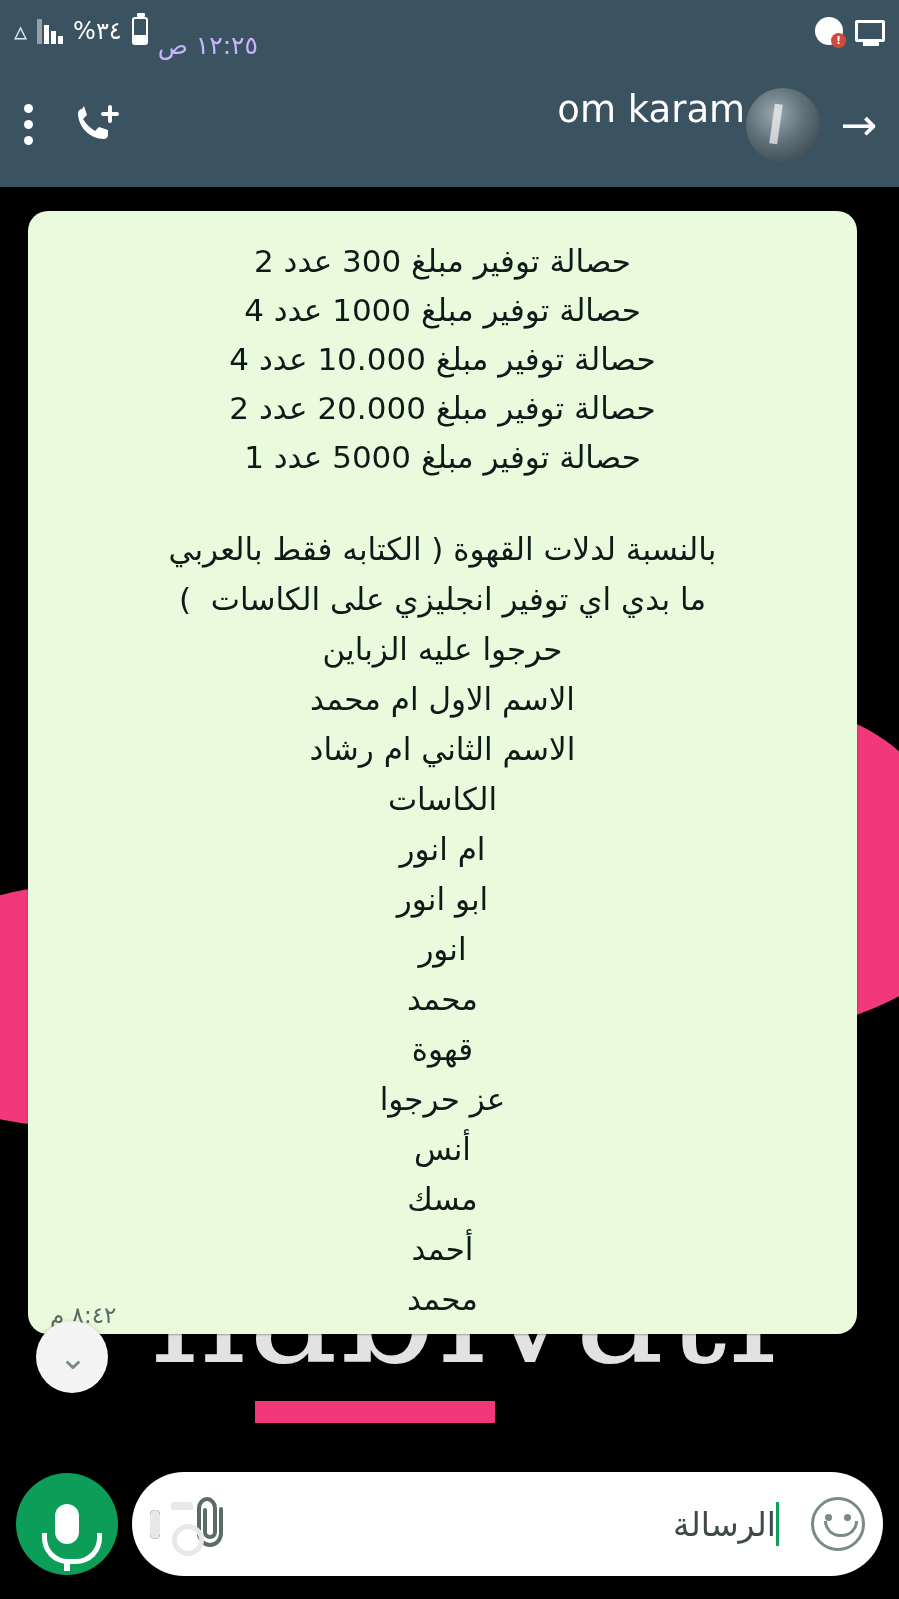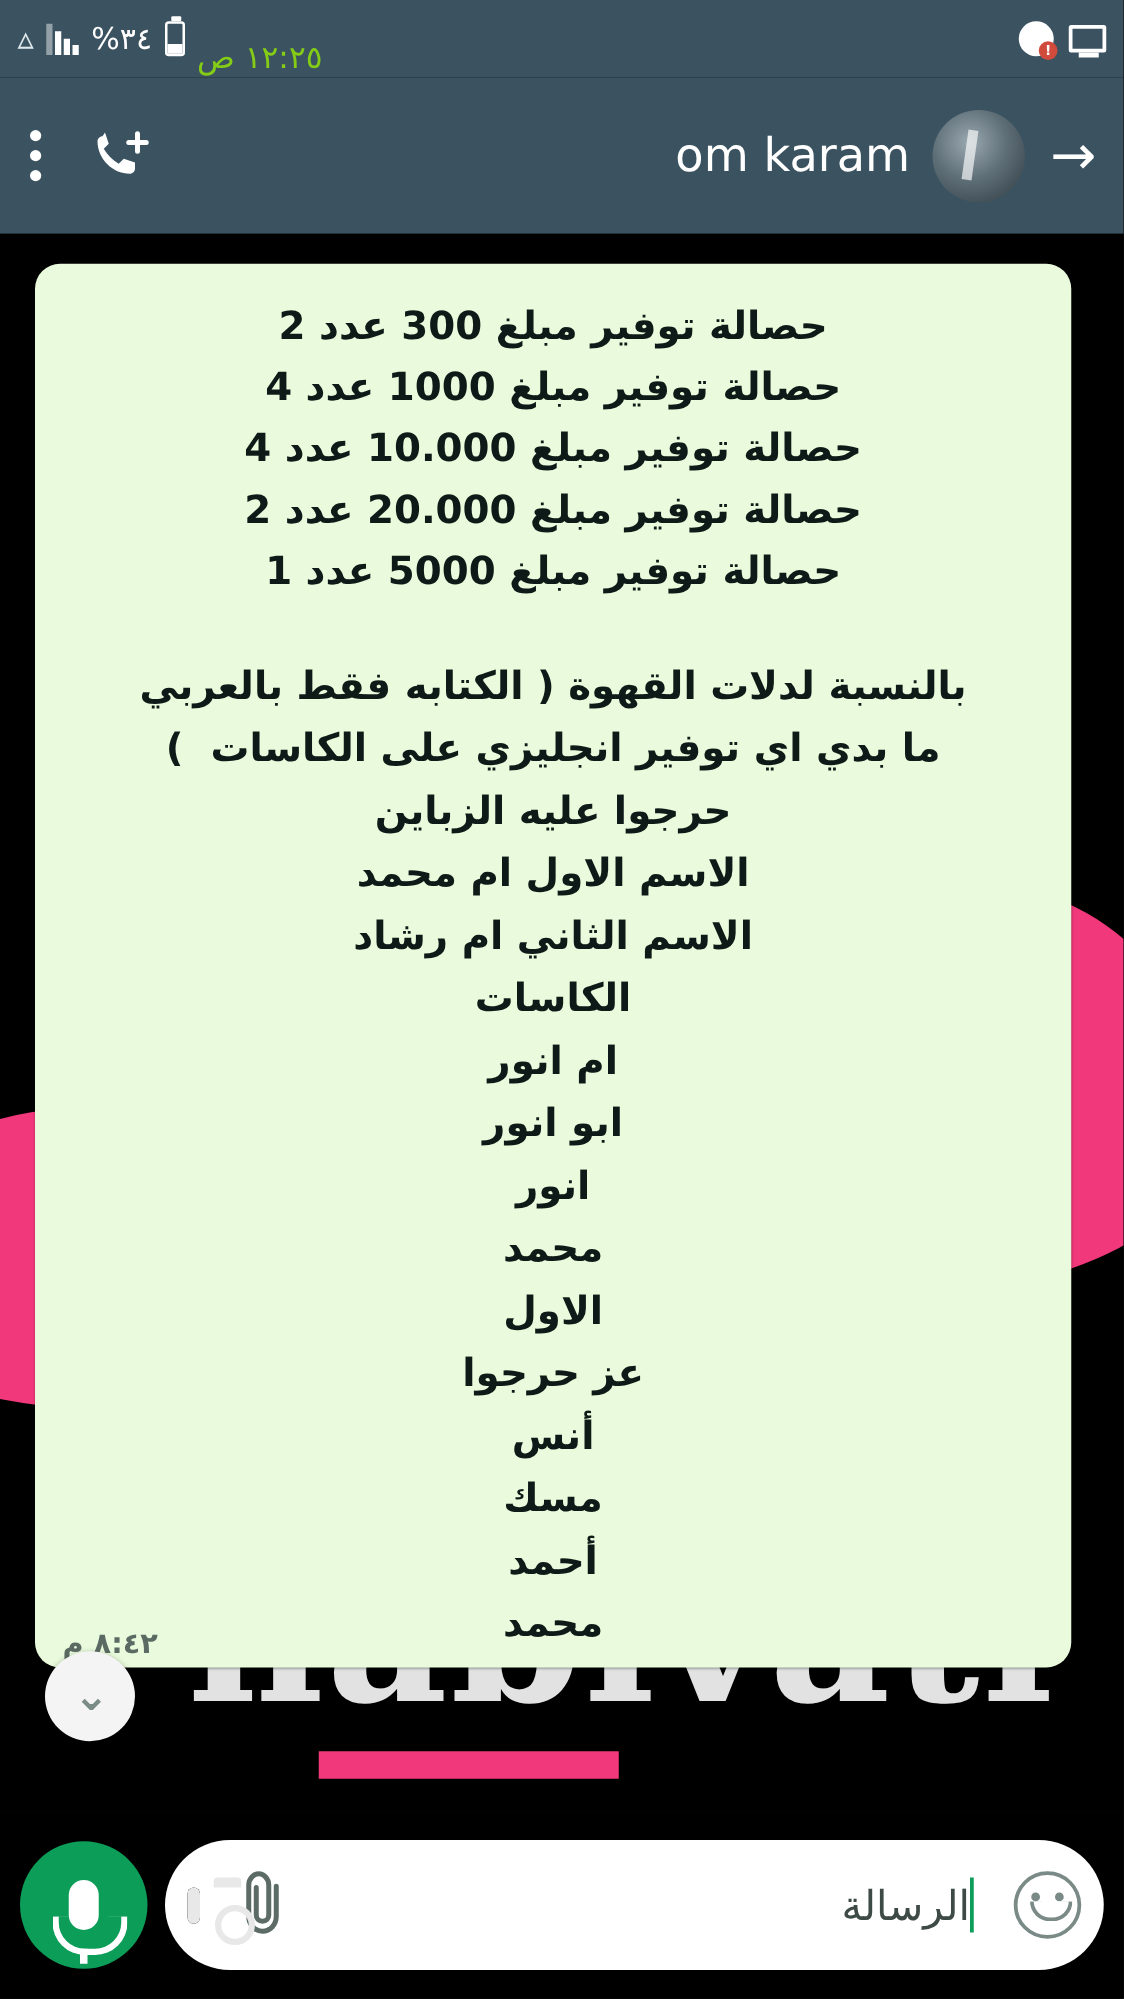"١٢:٢٥ ص" .status-time { color: #84cc16 -> #c4b5fd }
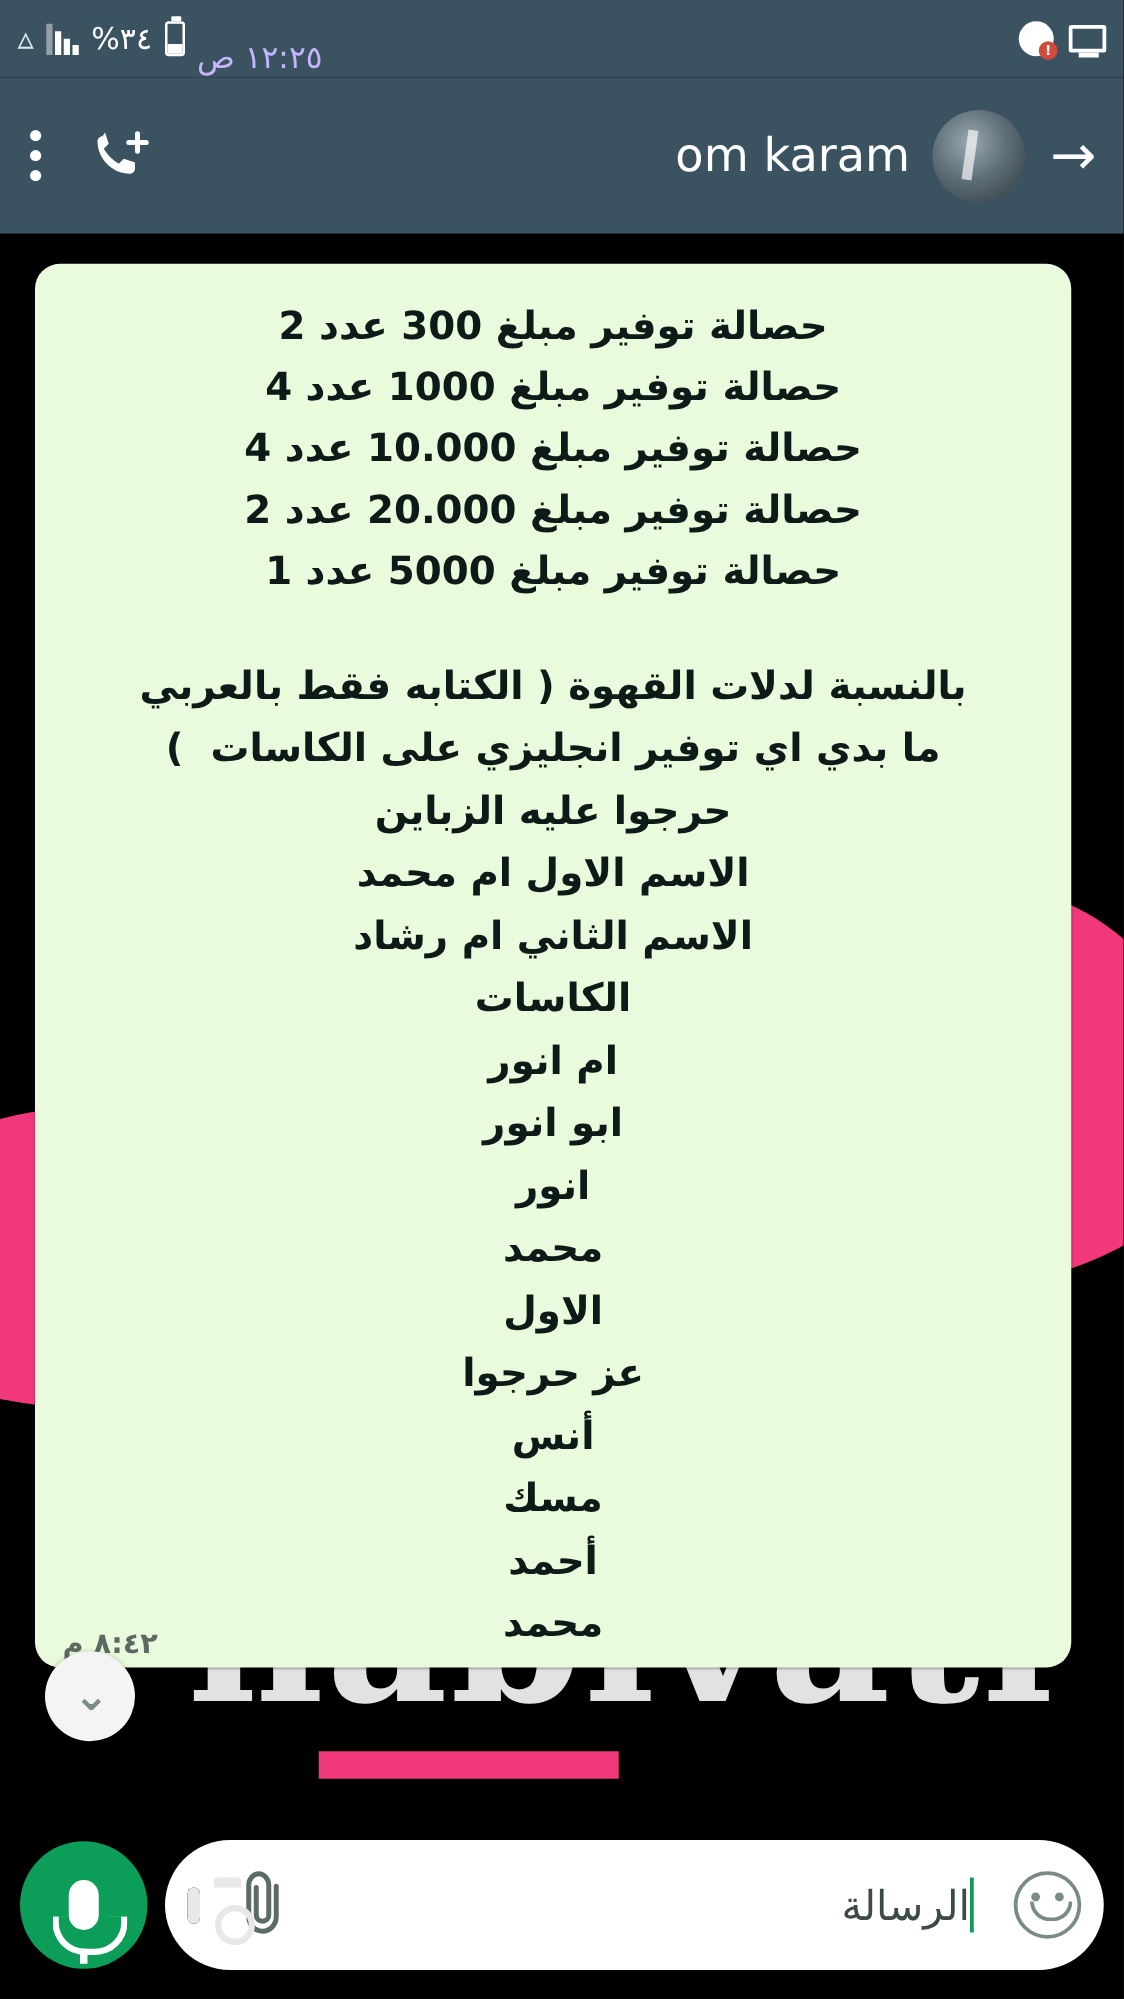"om karam" .app-bar .center-group { align-items: center -> flex-start; gap: 18px -> 1px }
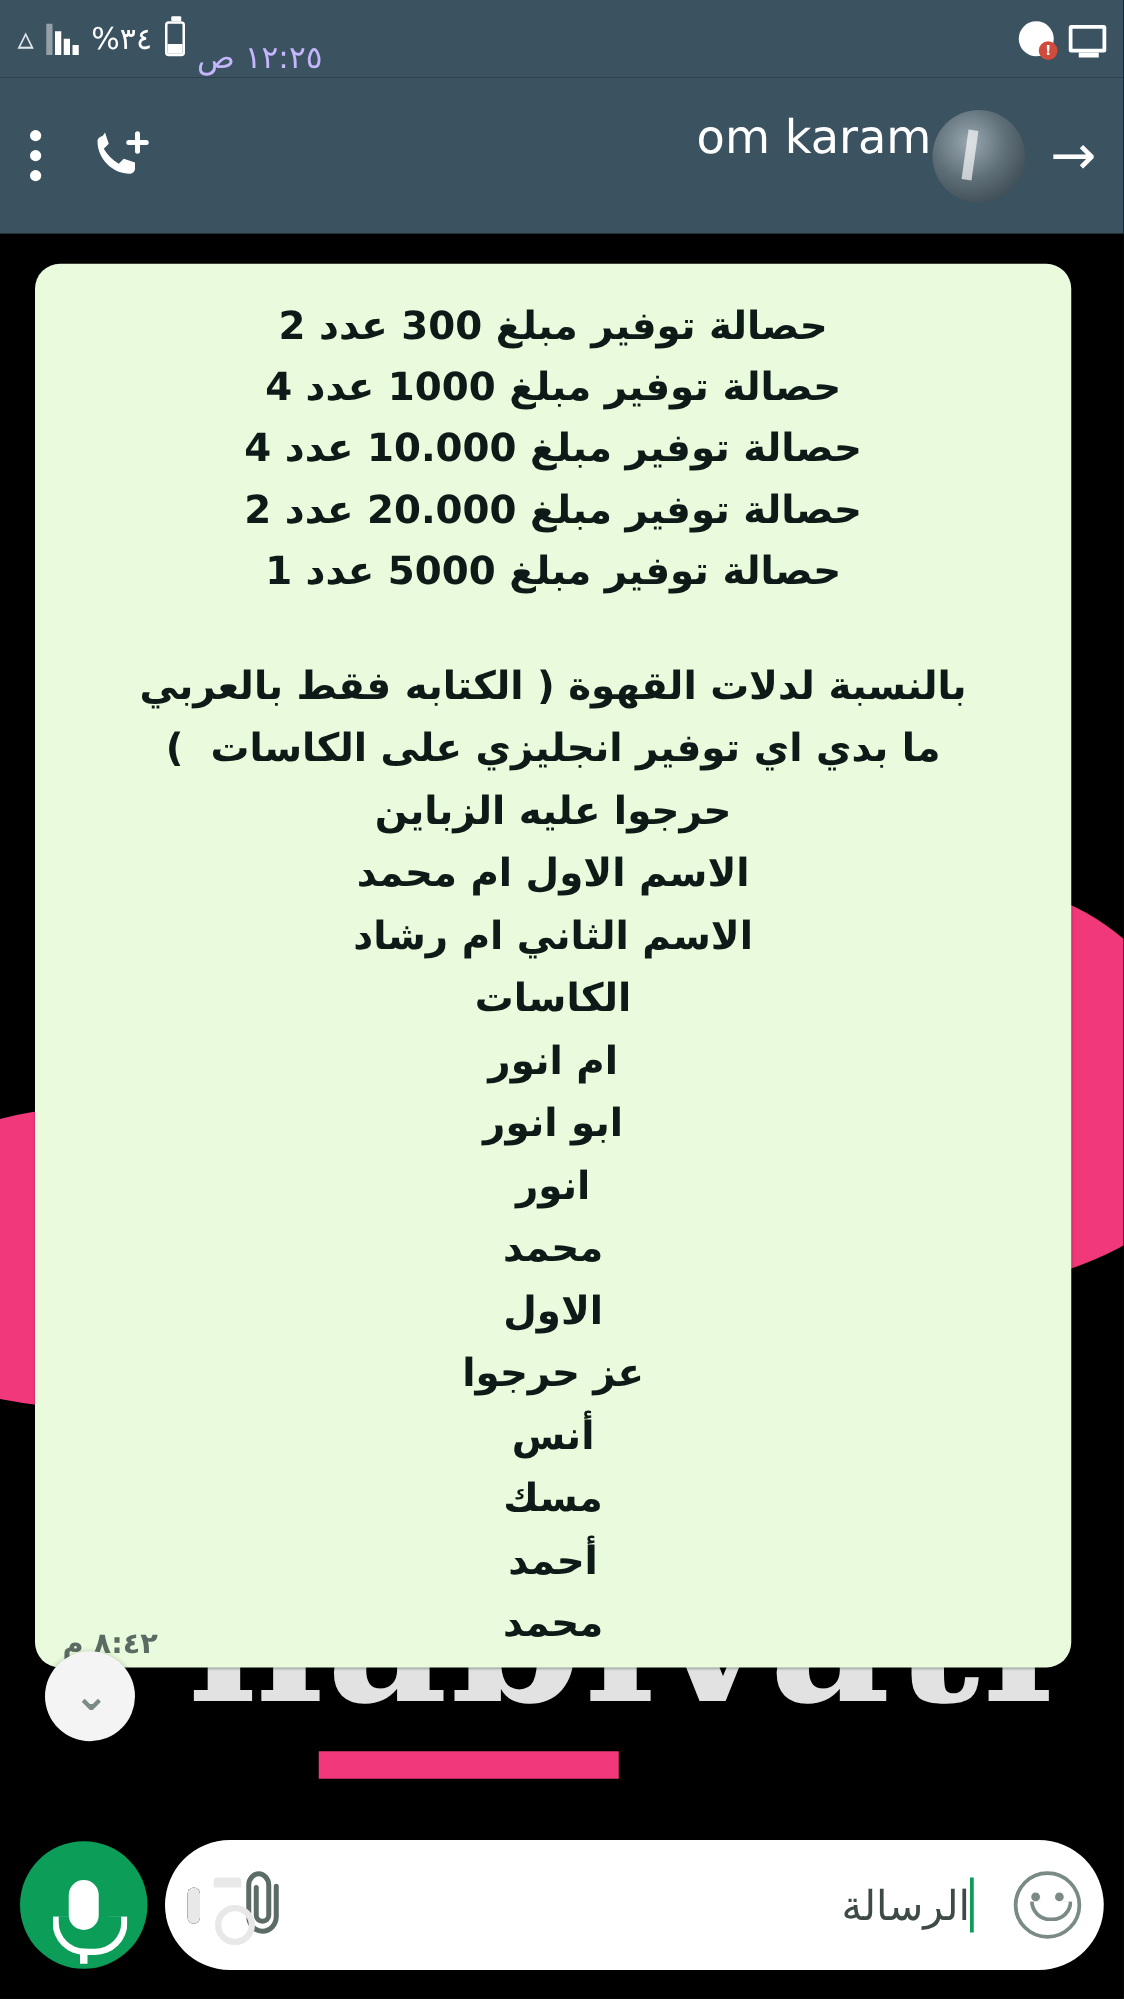"حصالة توفير مبلغ 300 عدد" .chat-area { font-weight: bold -> none }
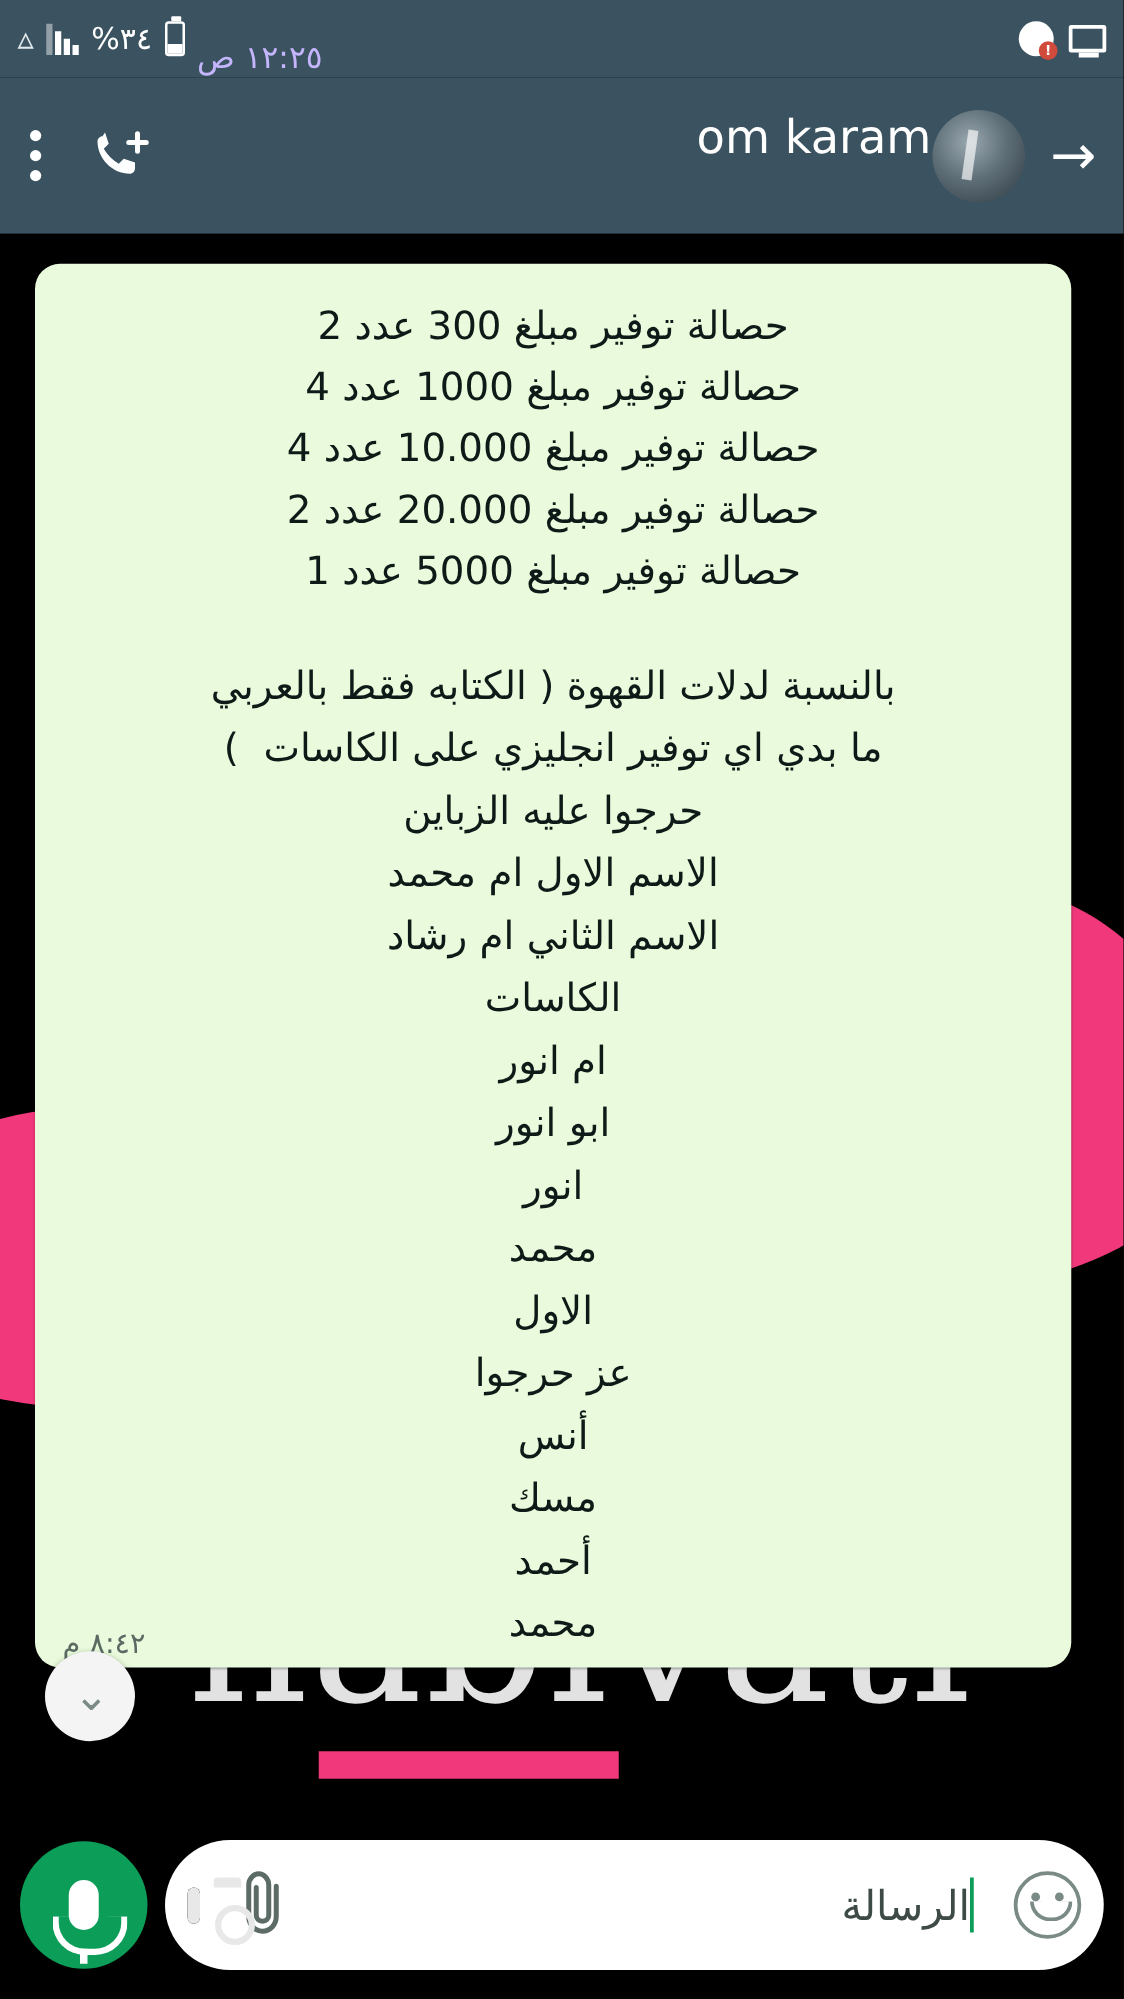"الاول" div.msg-line { text: الاول -> قهوة }
